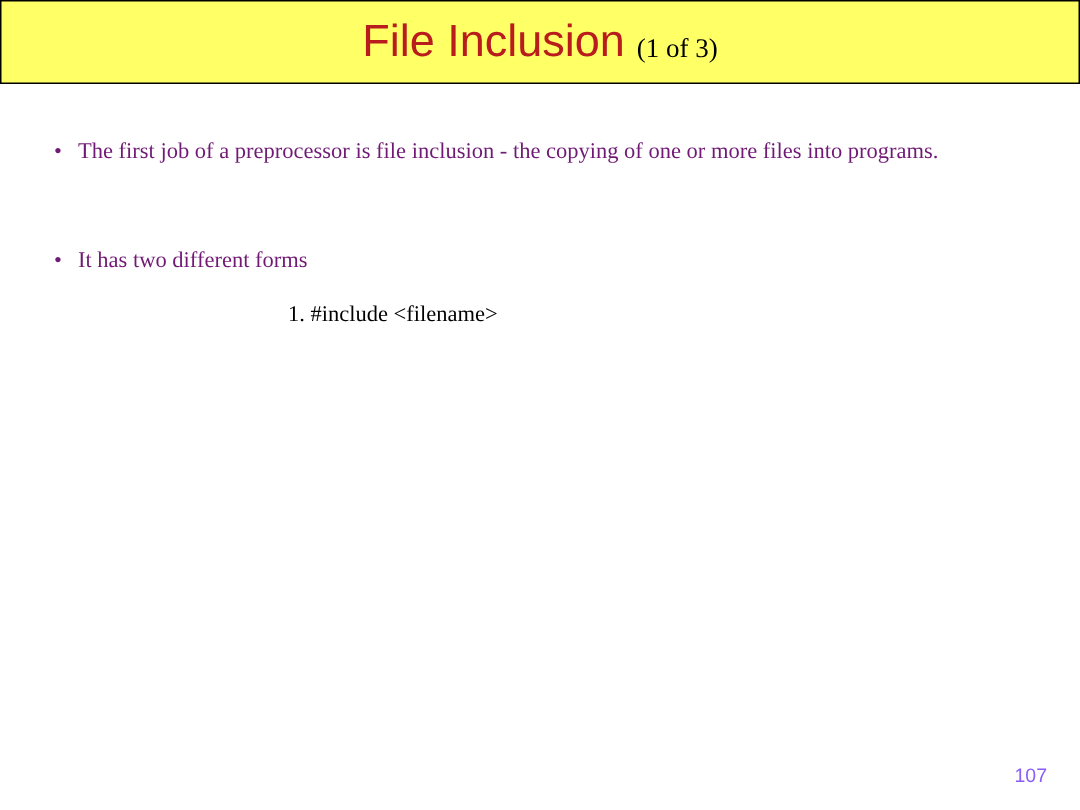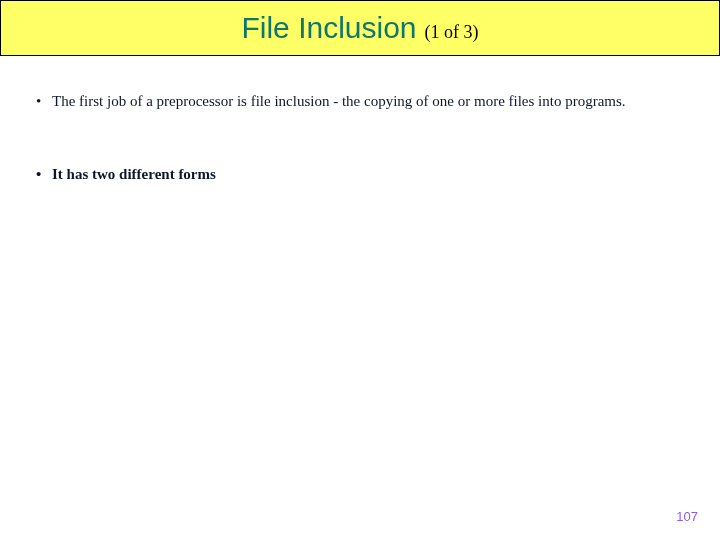"File Inclusion" .title-main { color: #0f766e -> #b91c1c }
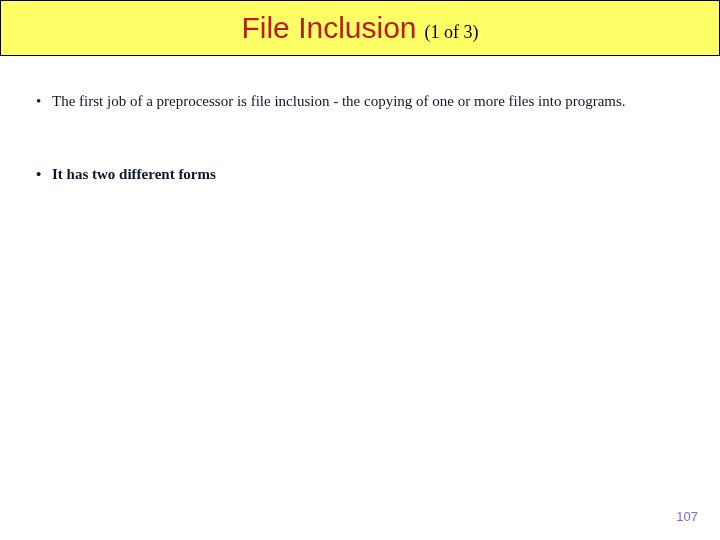"The first job of a" ul.bullets > li { color: #0f172a -> #701a75 }
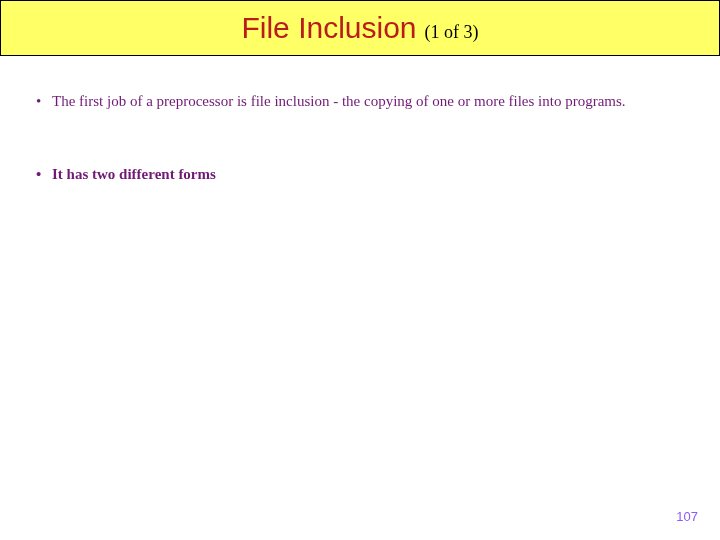"It has two different forms" .gap-lg { font-weight: bold -> none }
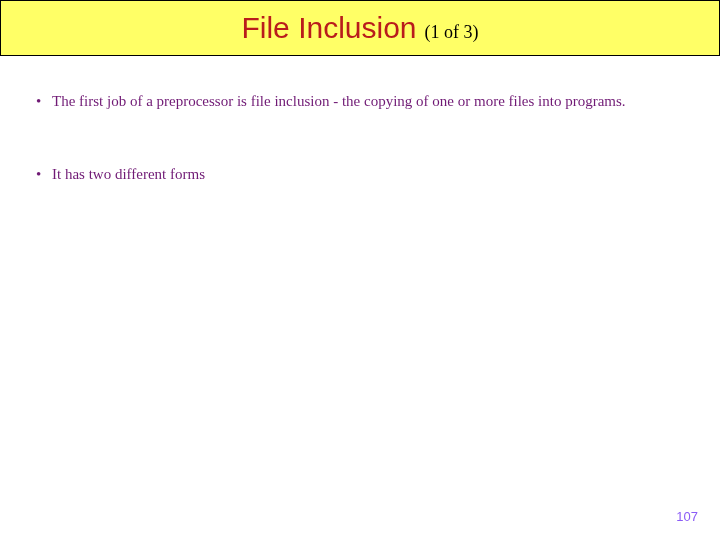"1. #include <filename>" div.indent-2 { html: none -> <div>1. #include &lt;filename&gt;</div> }
